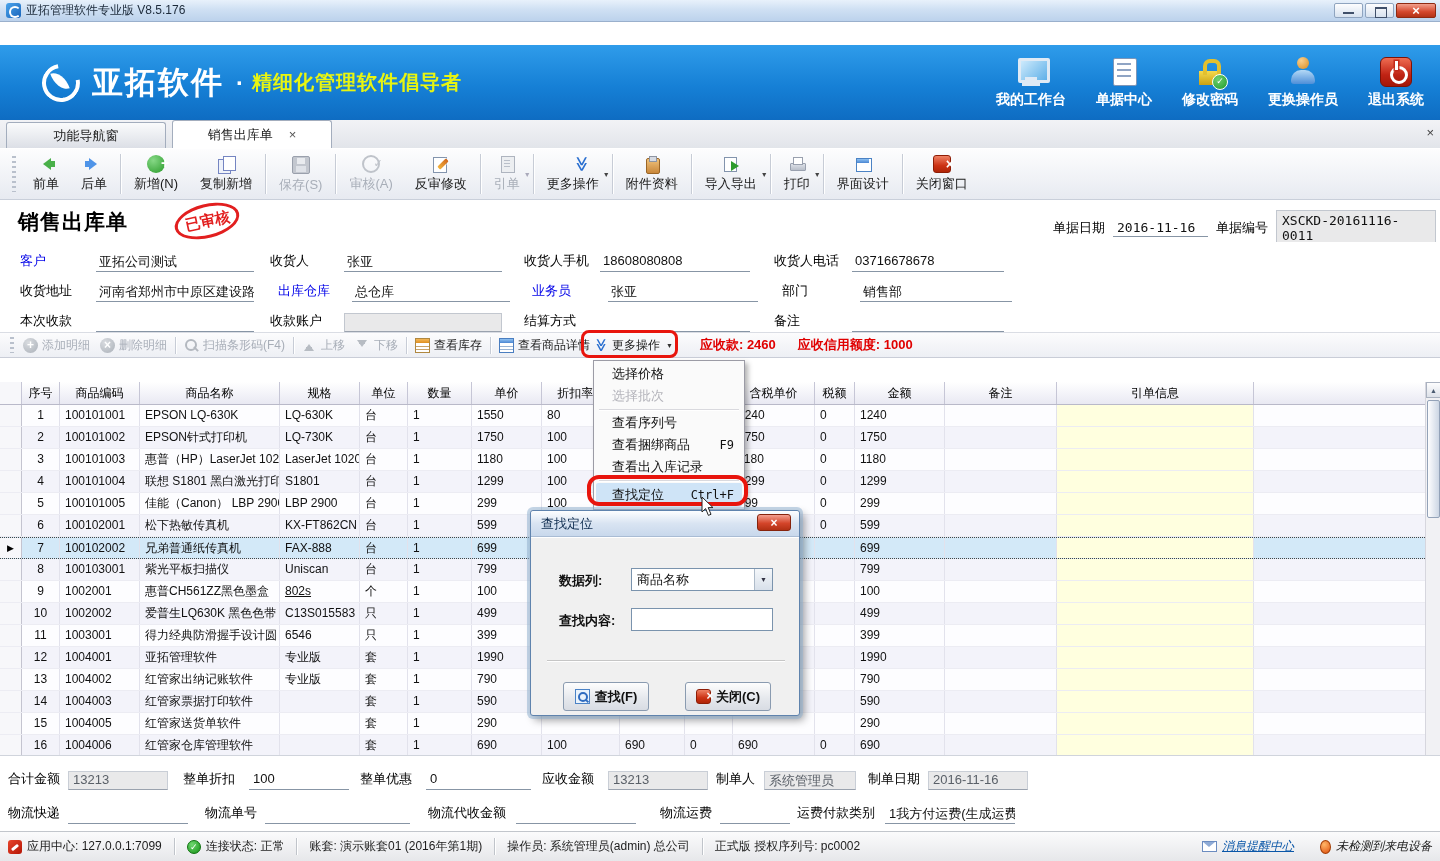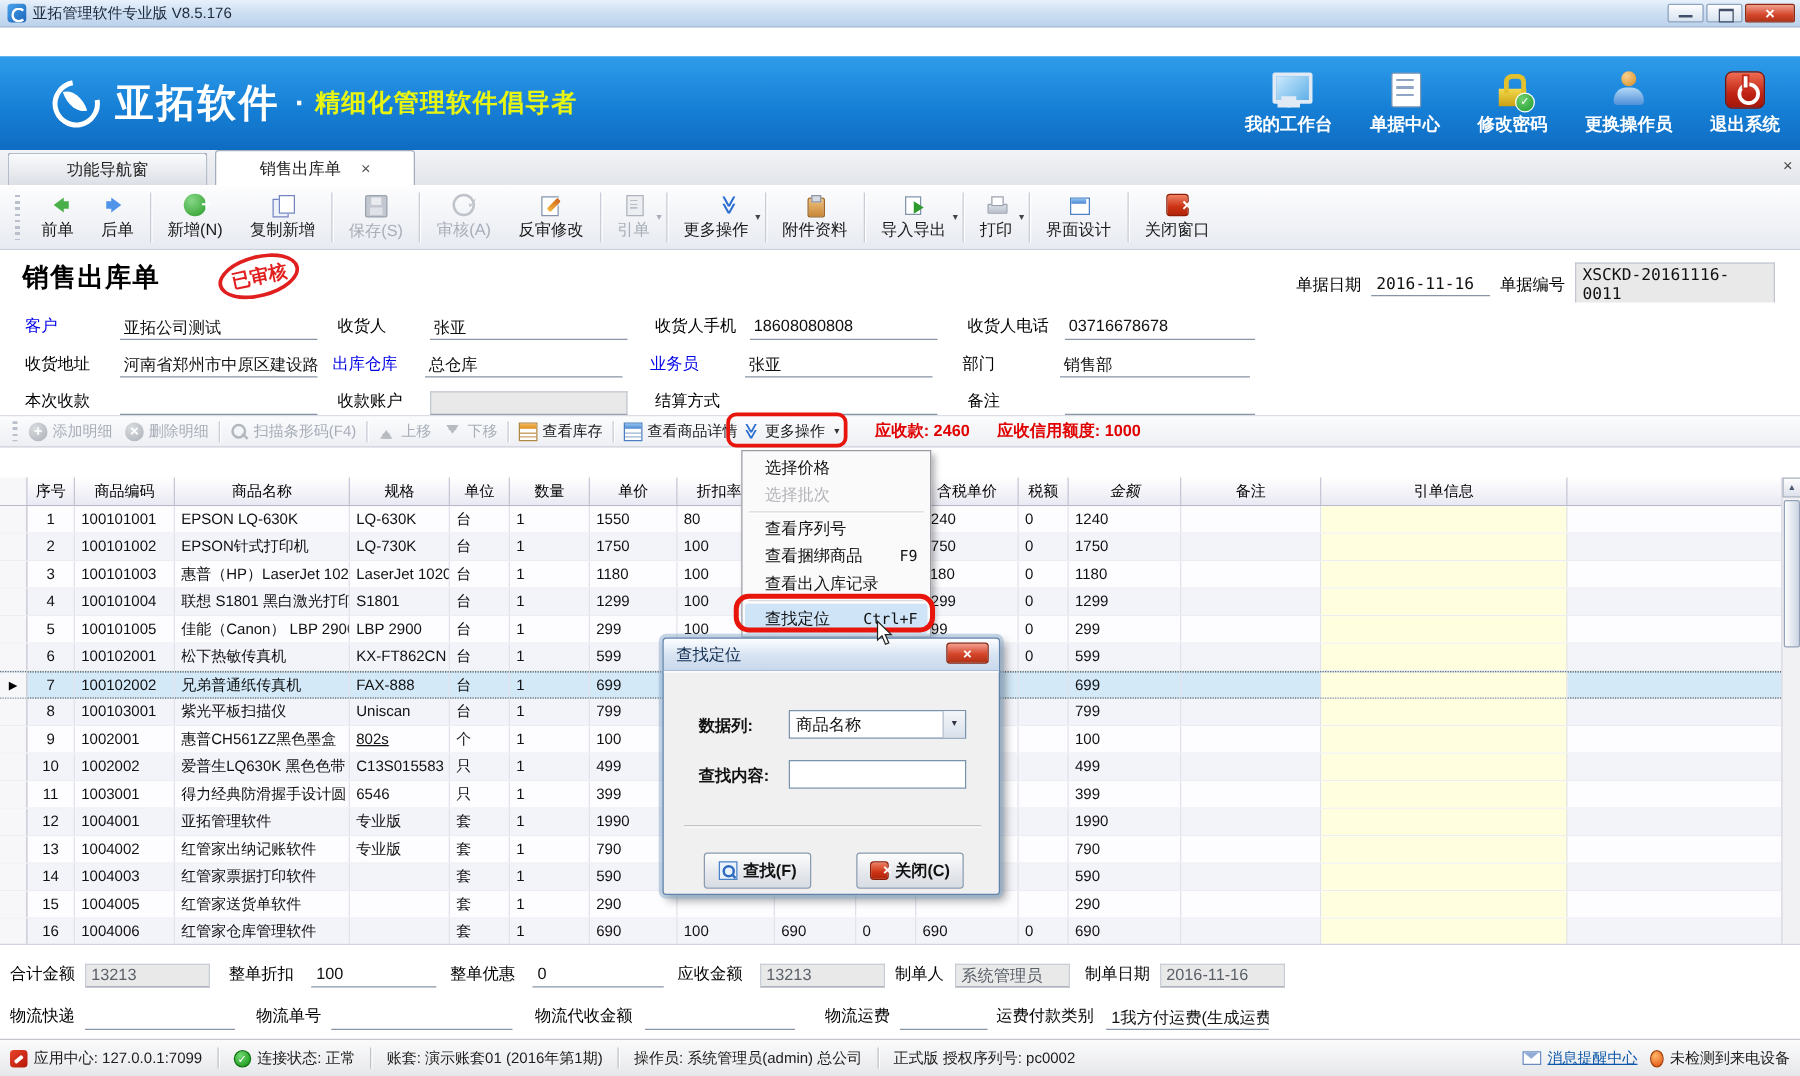"单据日期" .doc-right { right: 20px -> 4px }
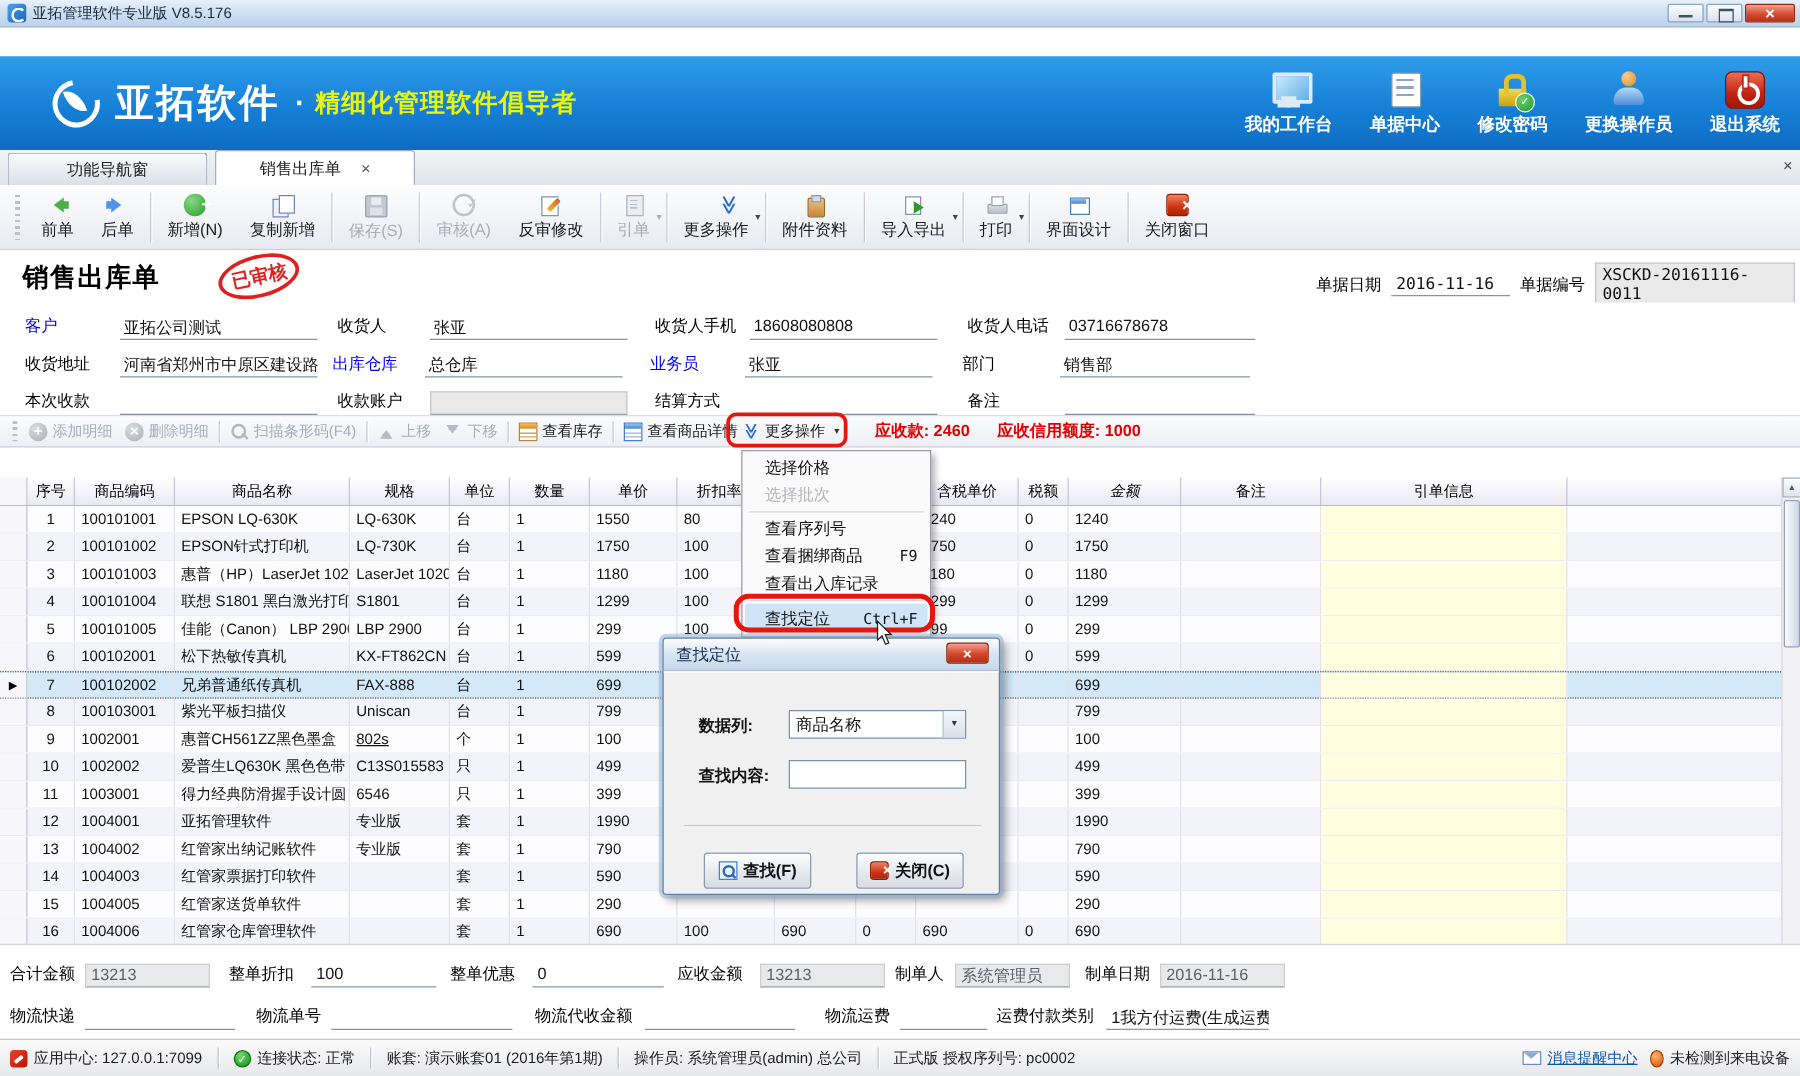"出库仓库" div.fpair { margin-left: 12px -> 24px }
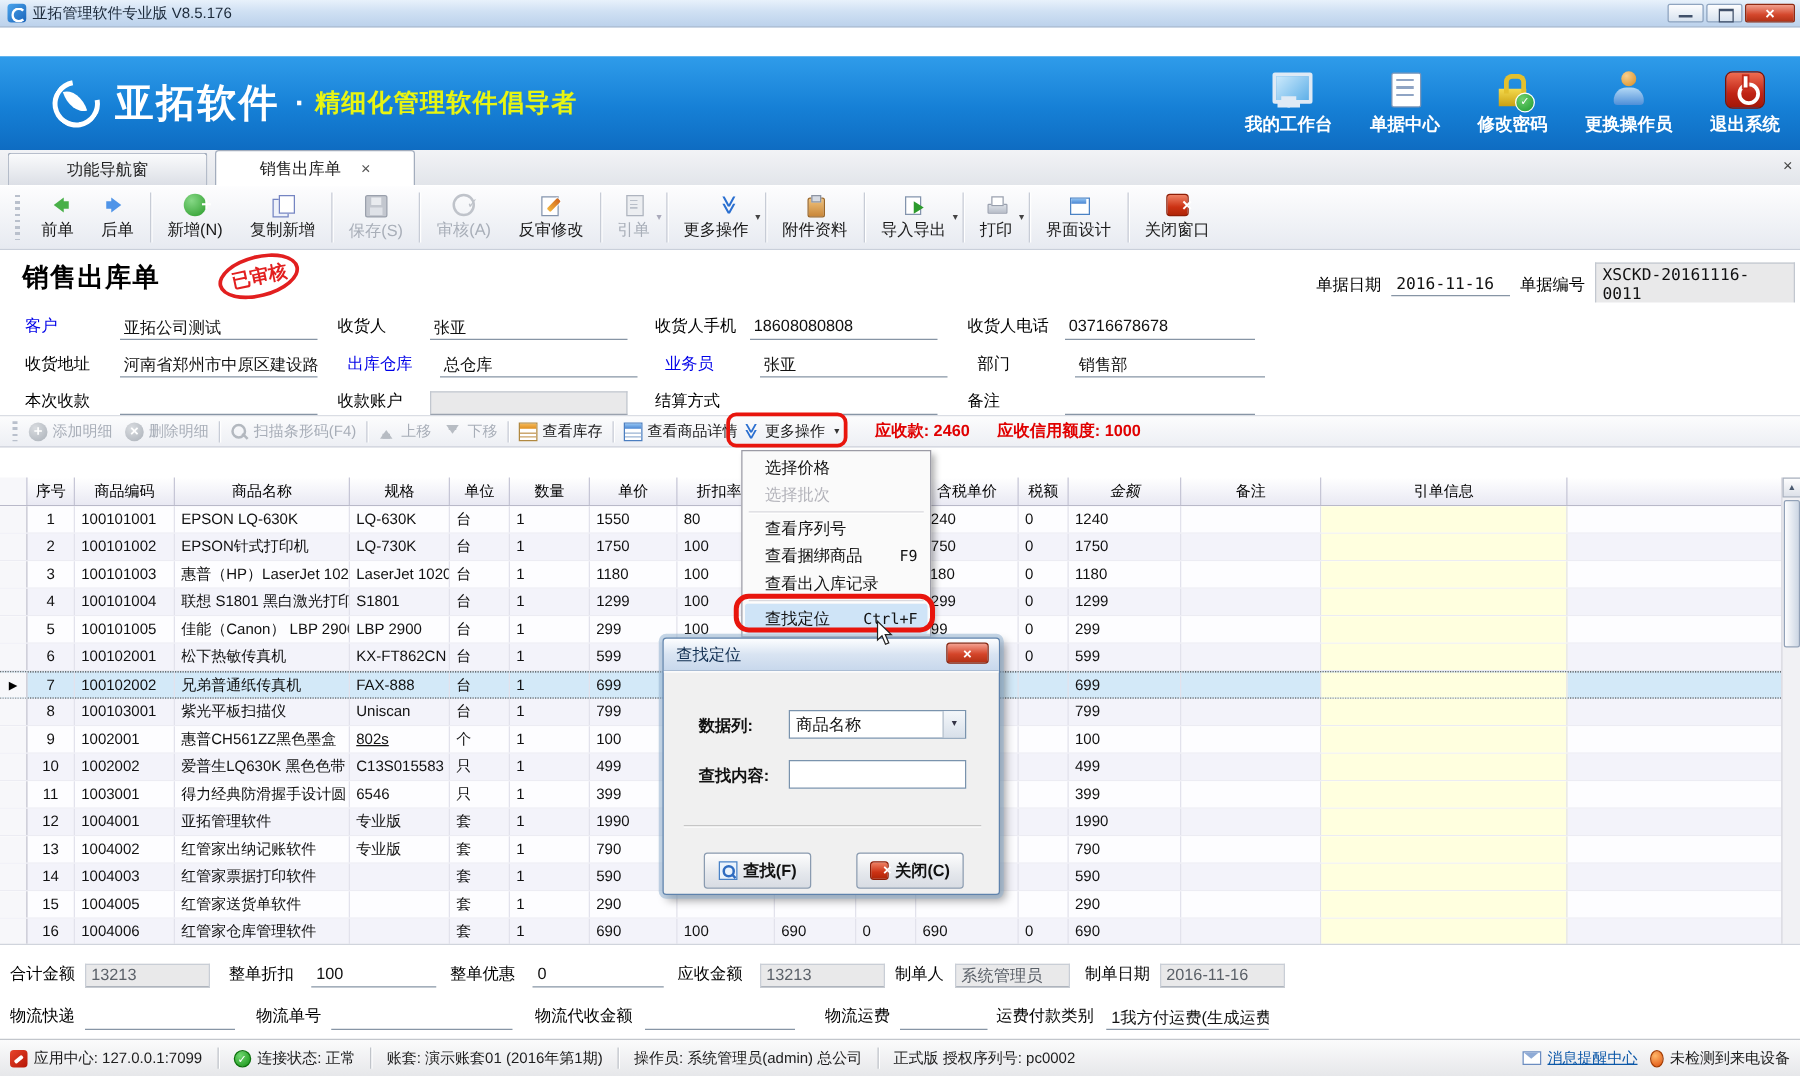"金额" div.tcell { font-style: italic -> none }
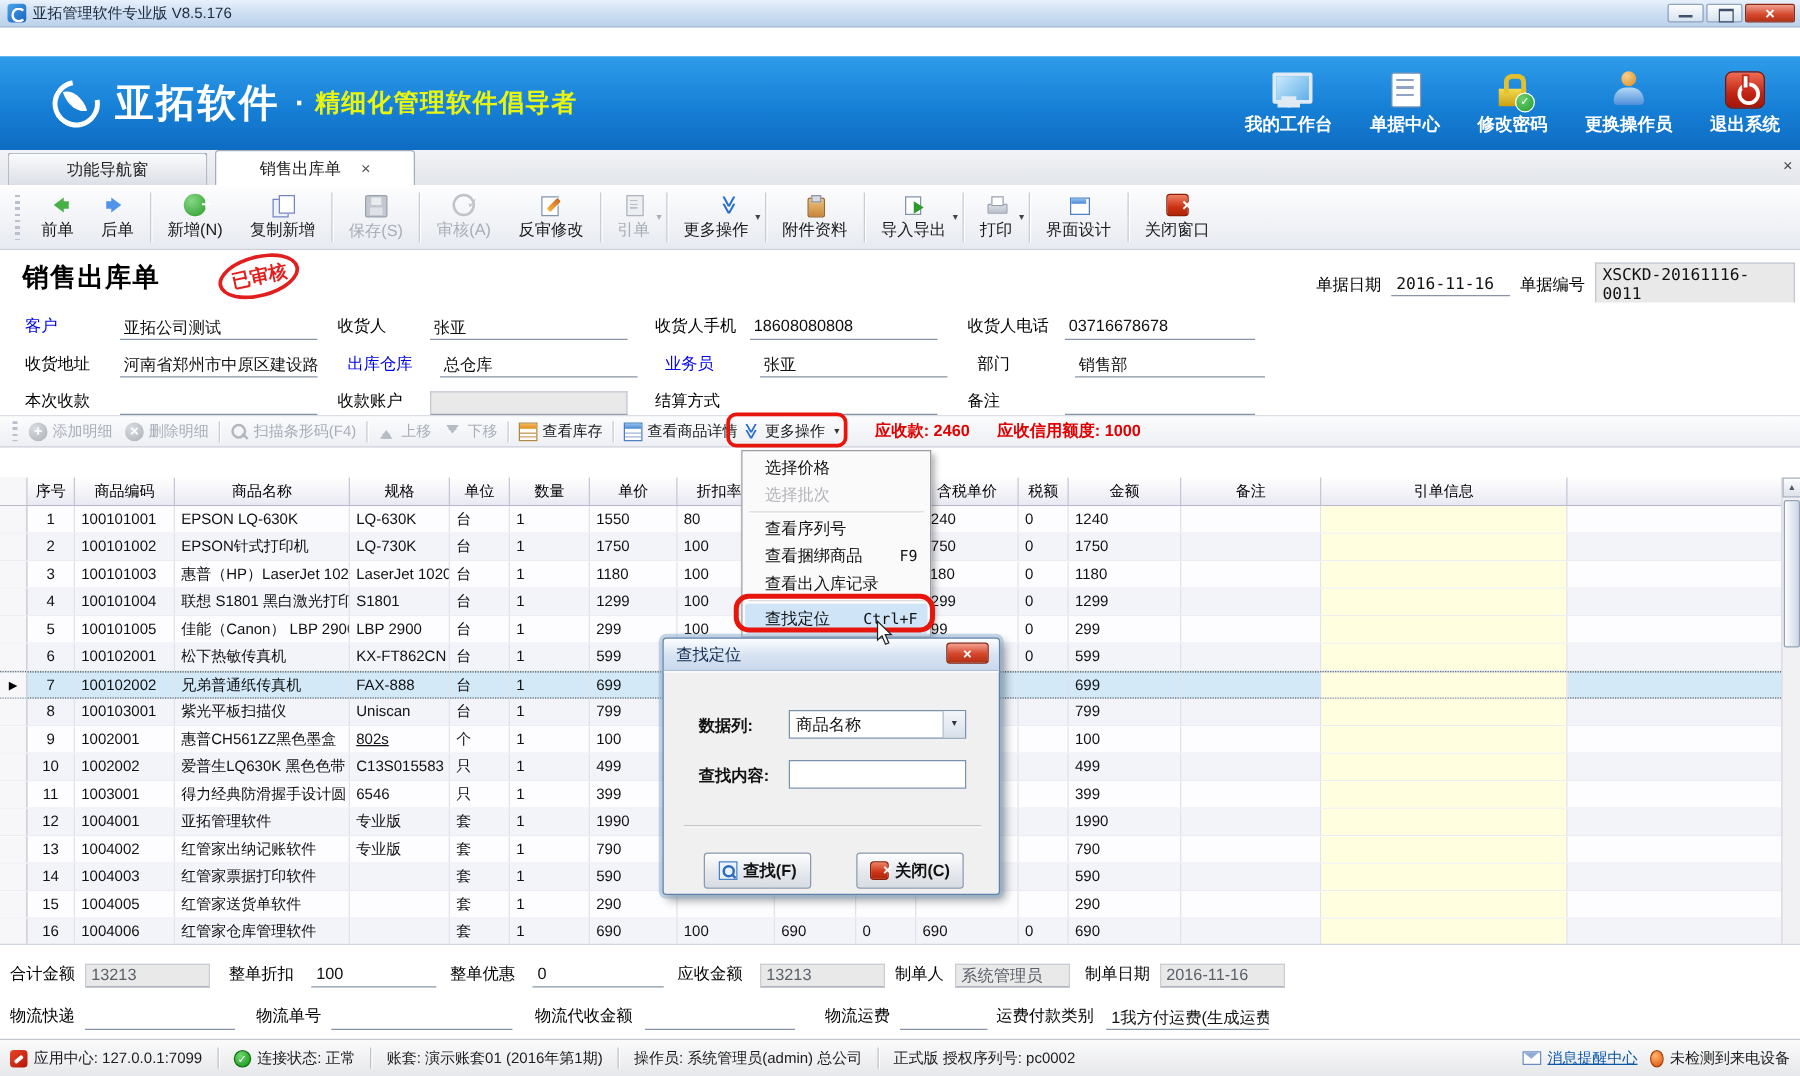"消息提醒中心" .st-right { font-style: none -> italic; gap: 10px -> 26px }
